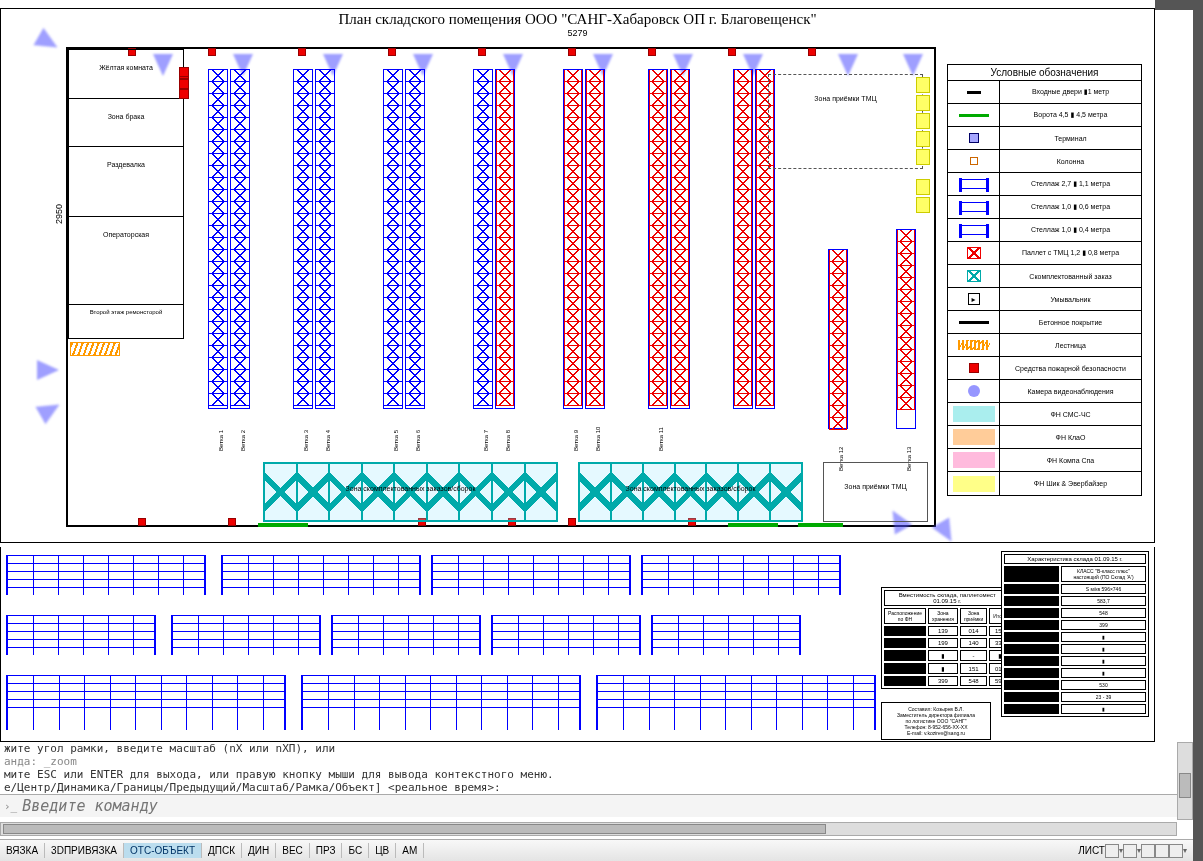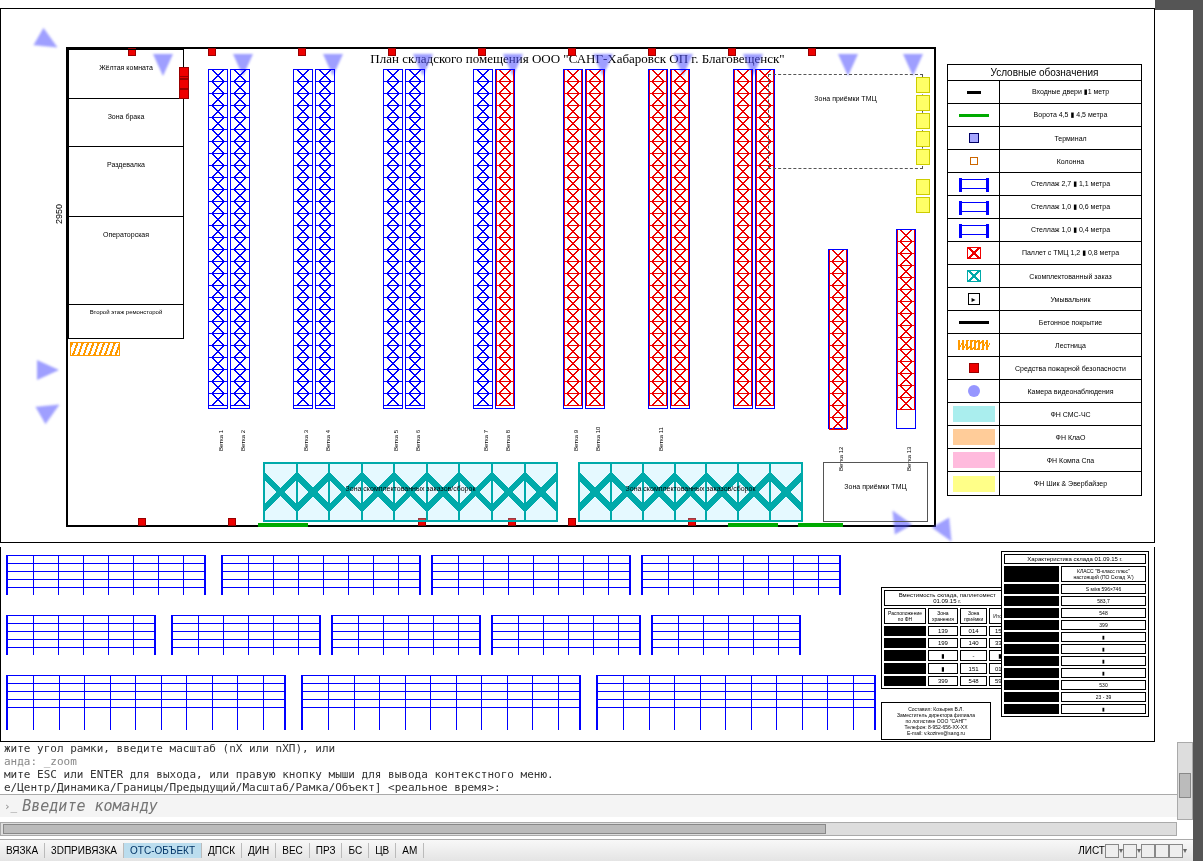"План складского помещения ООО" .title-row { font-size: 13px -> 15px; margin-top: 40px -> none }
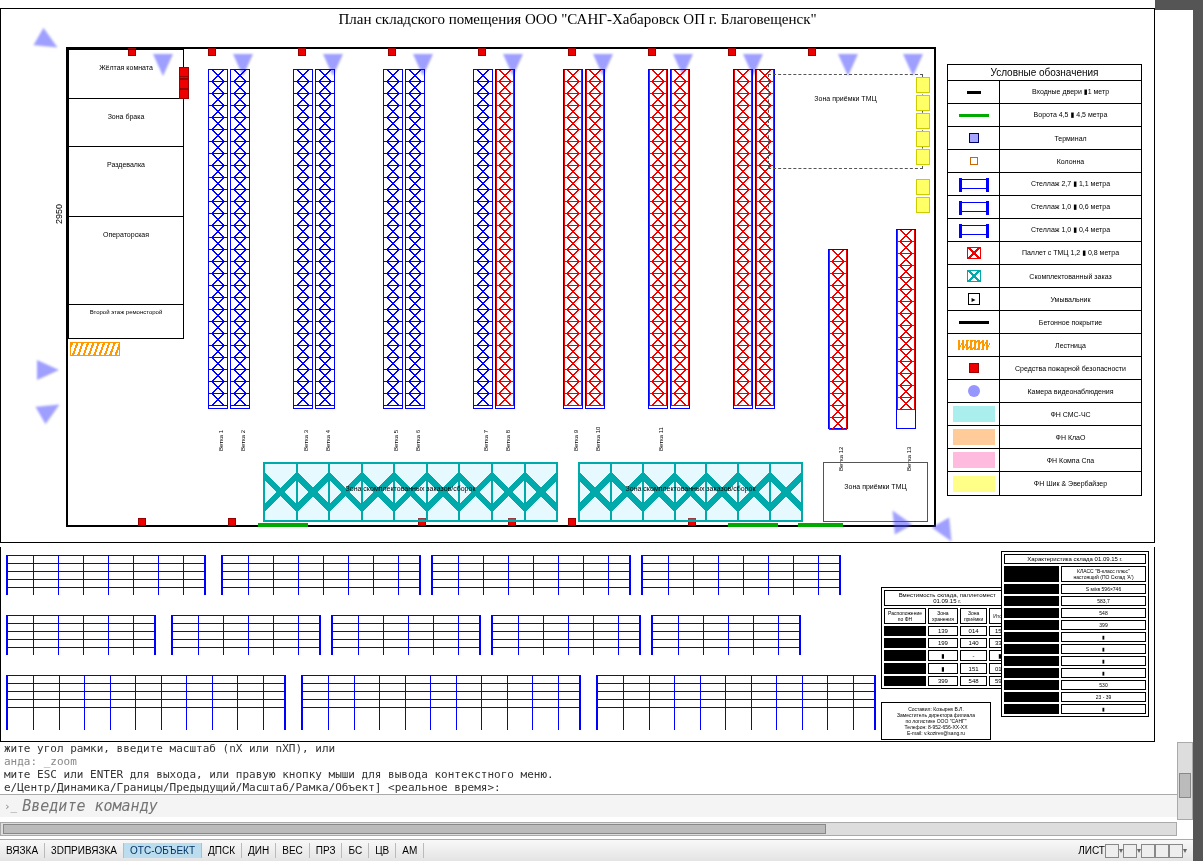"5279" div.dim-top { html: none -> <div>5279</div> }
